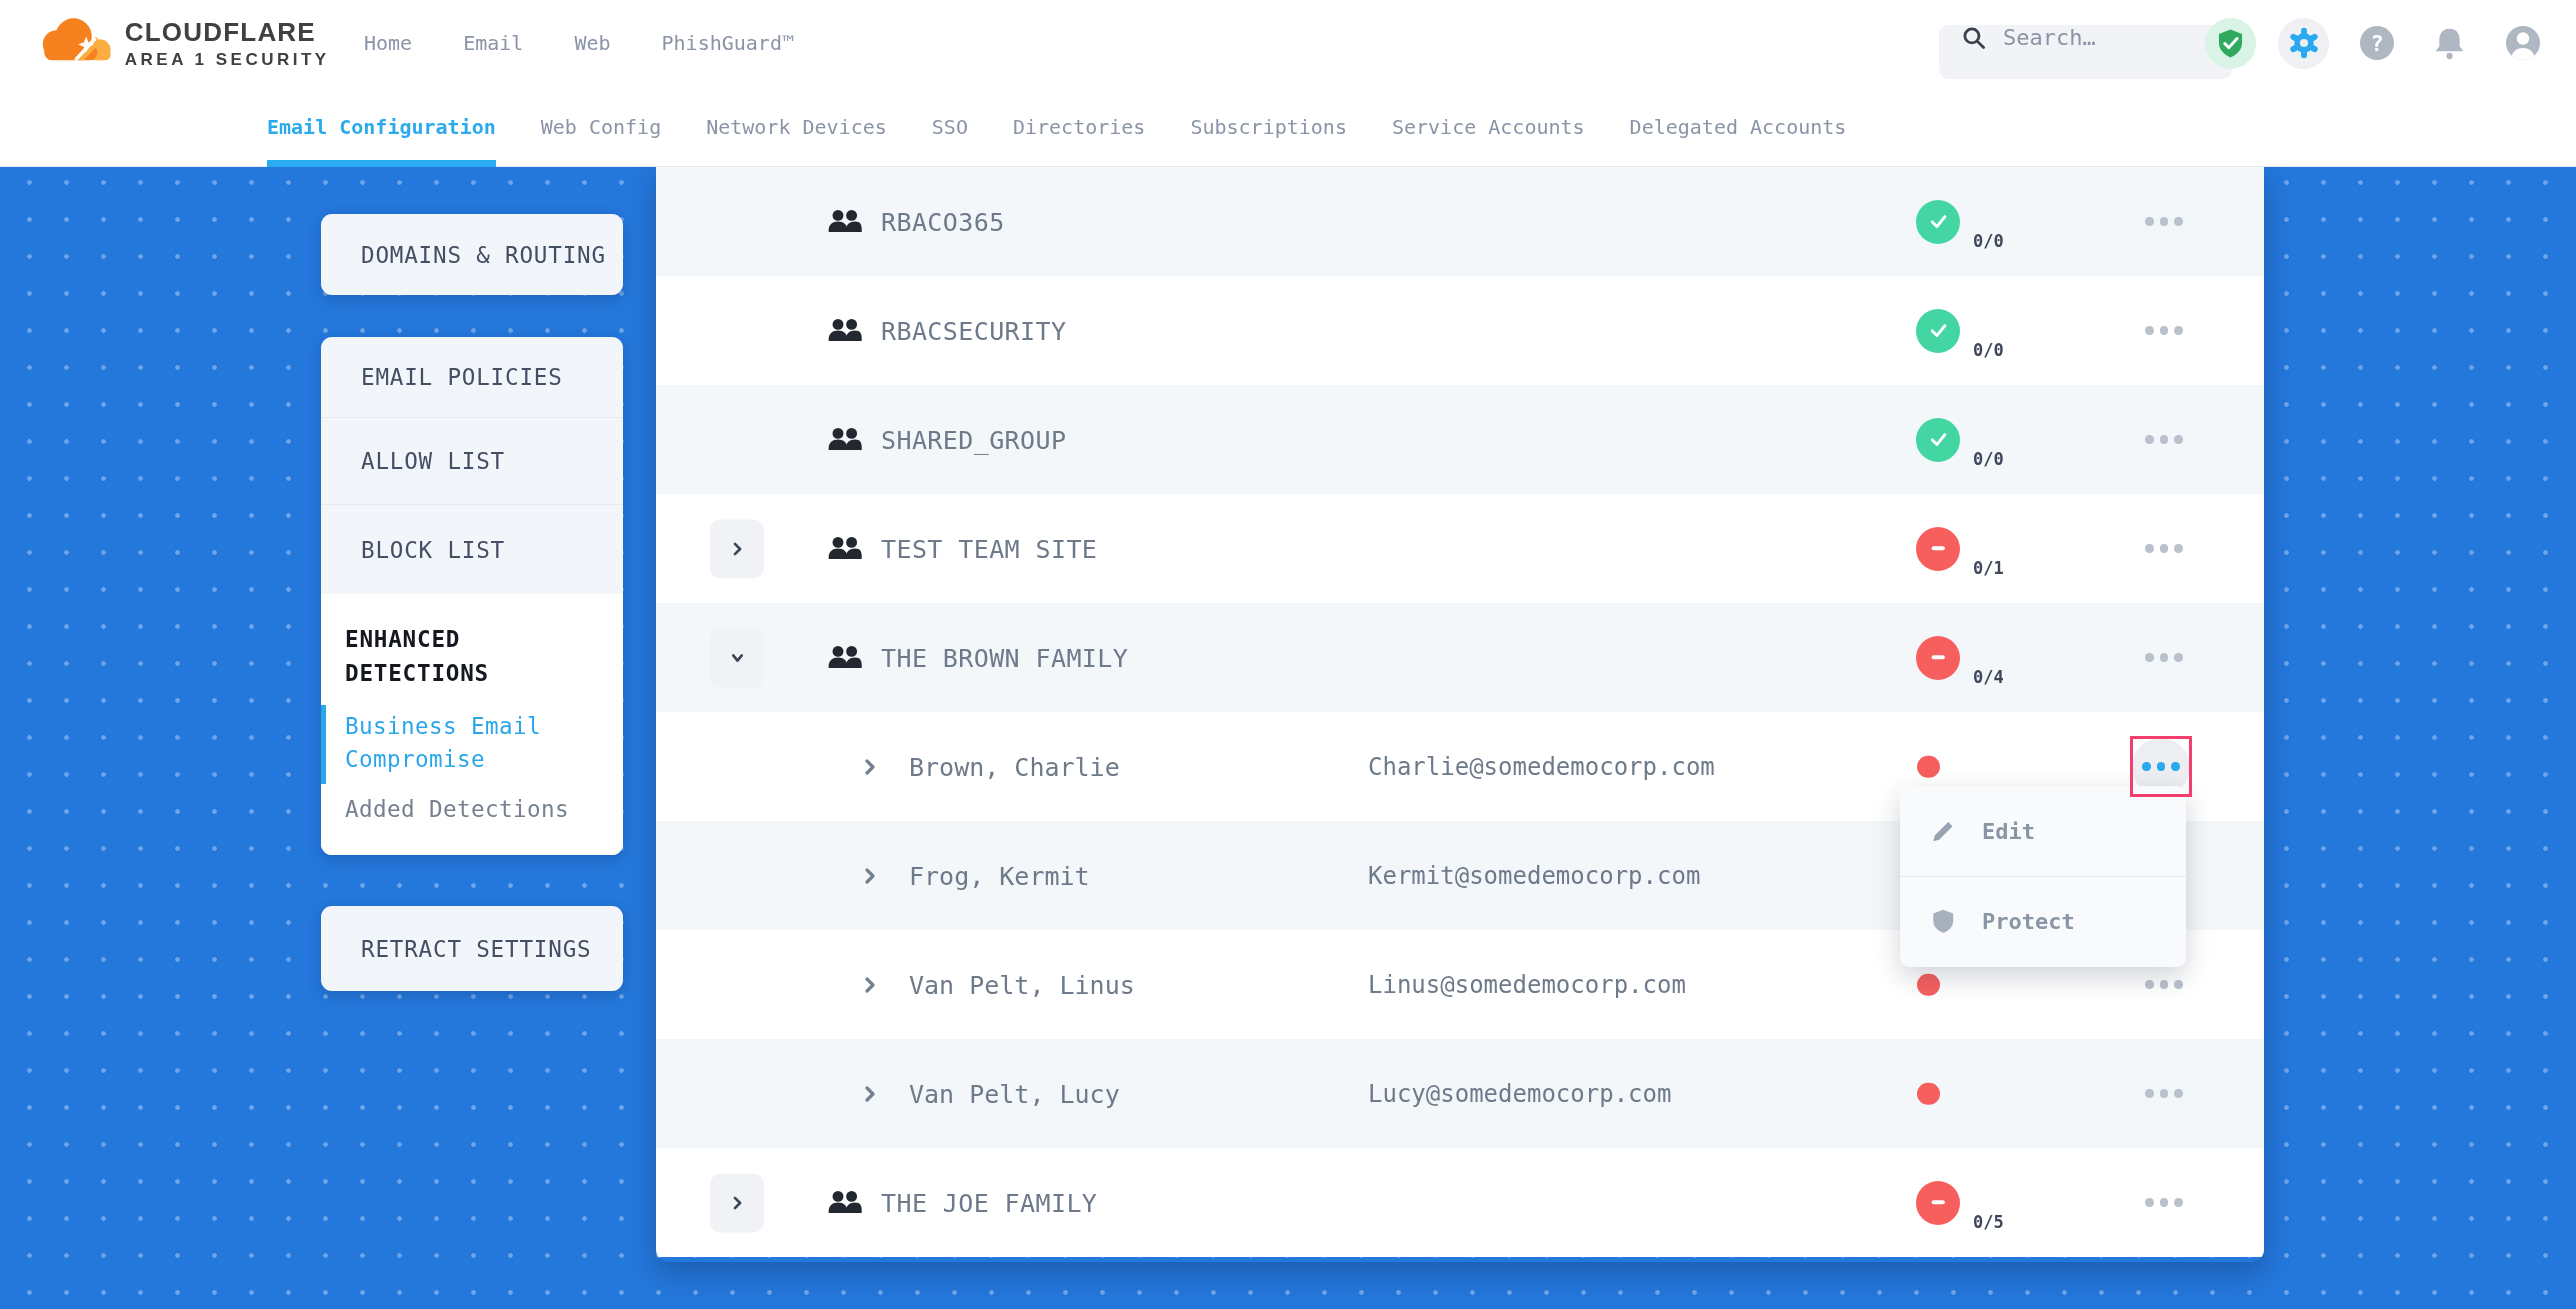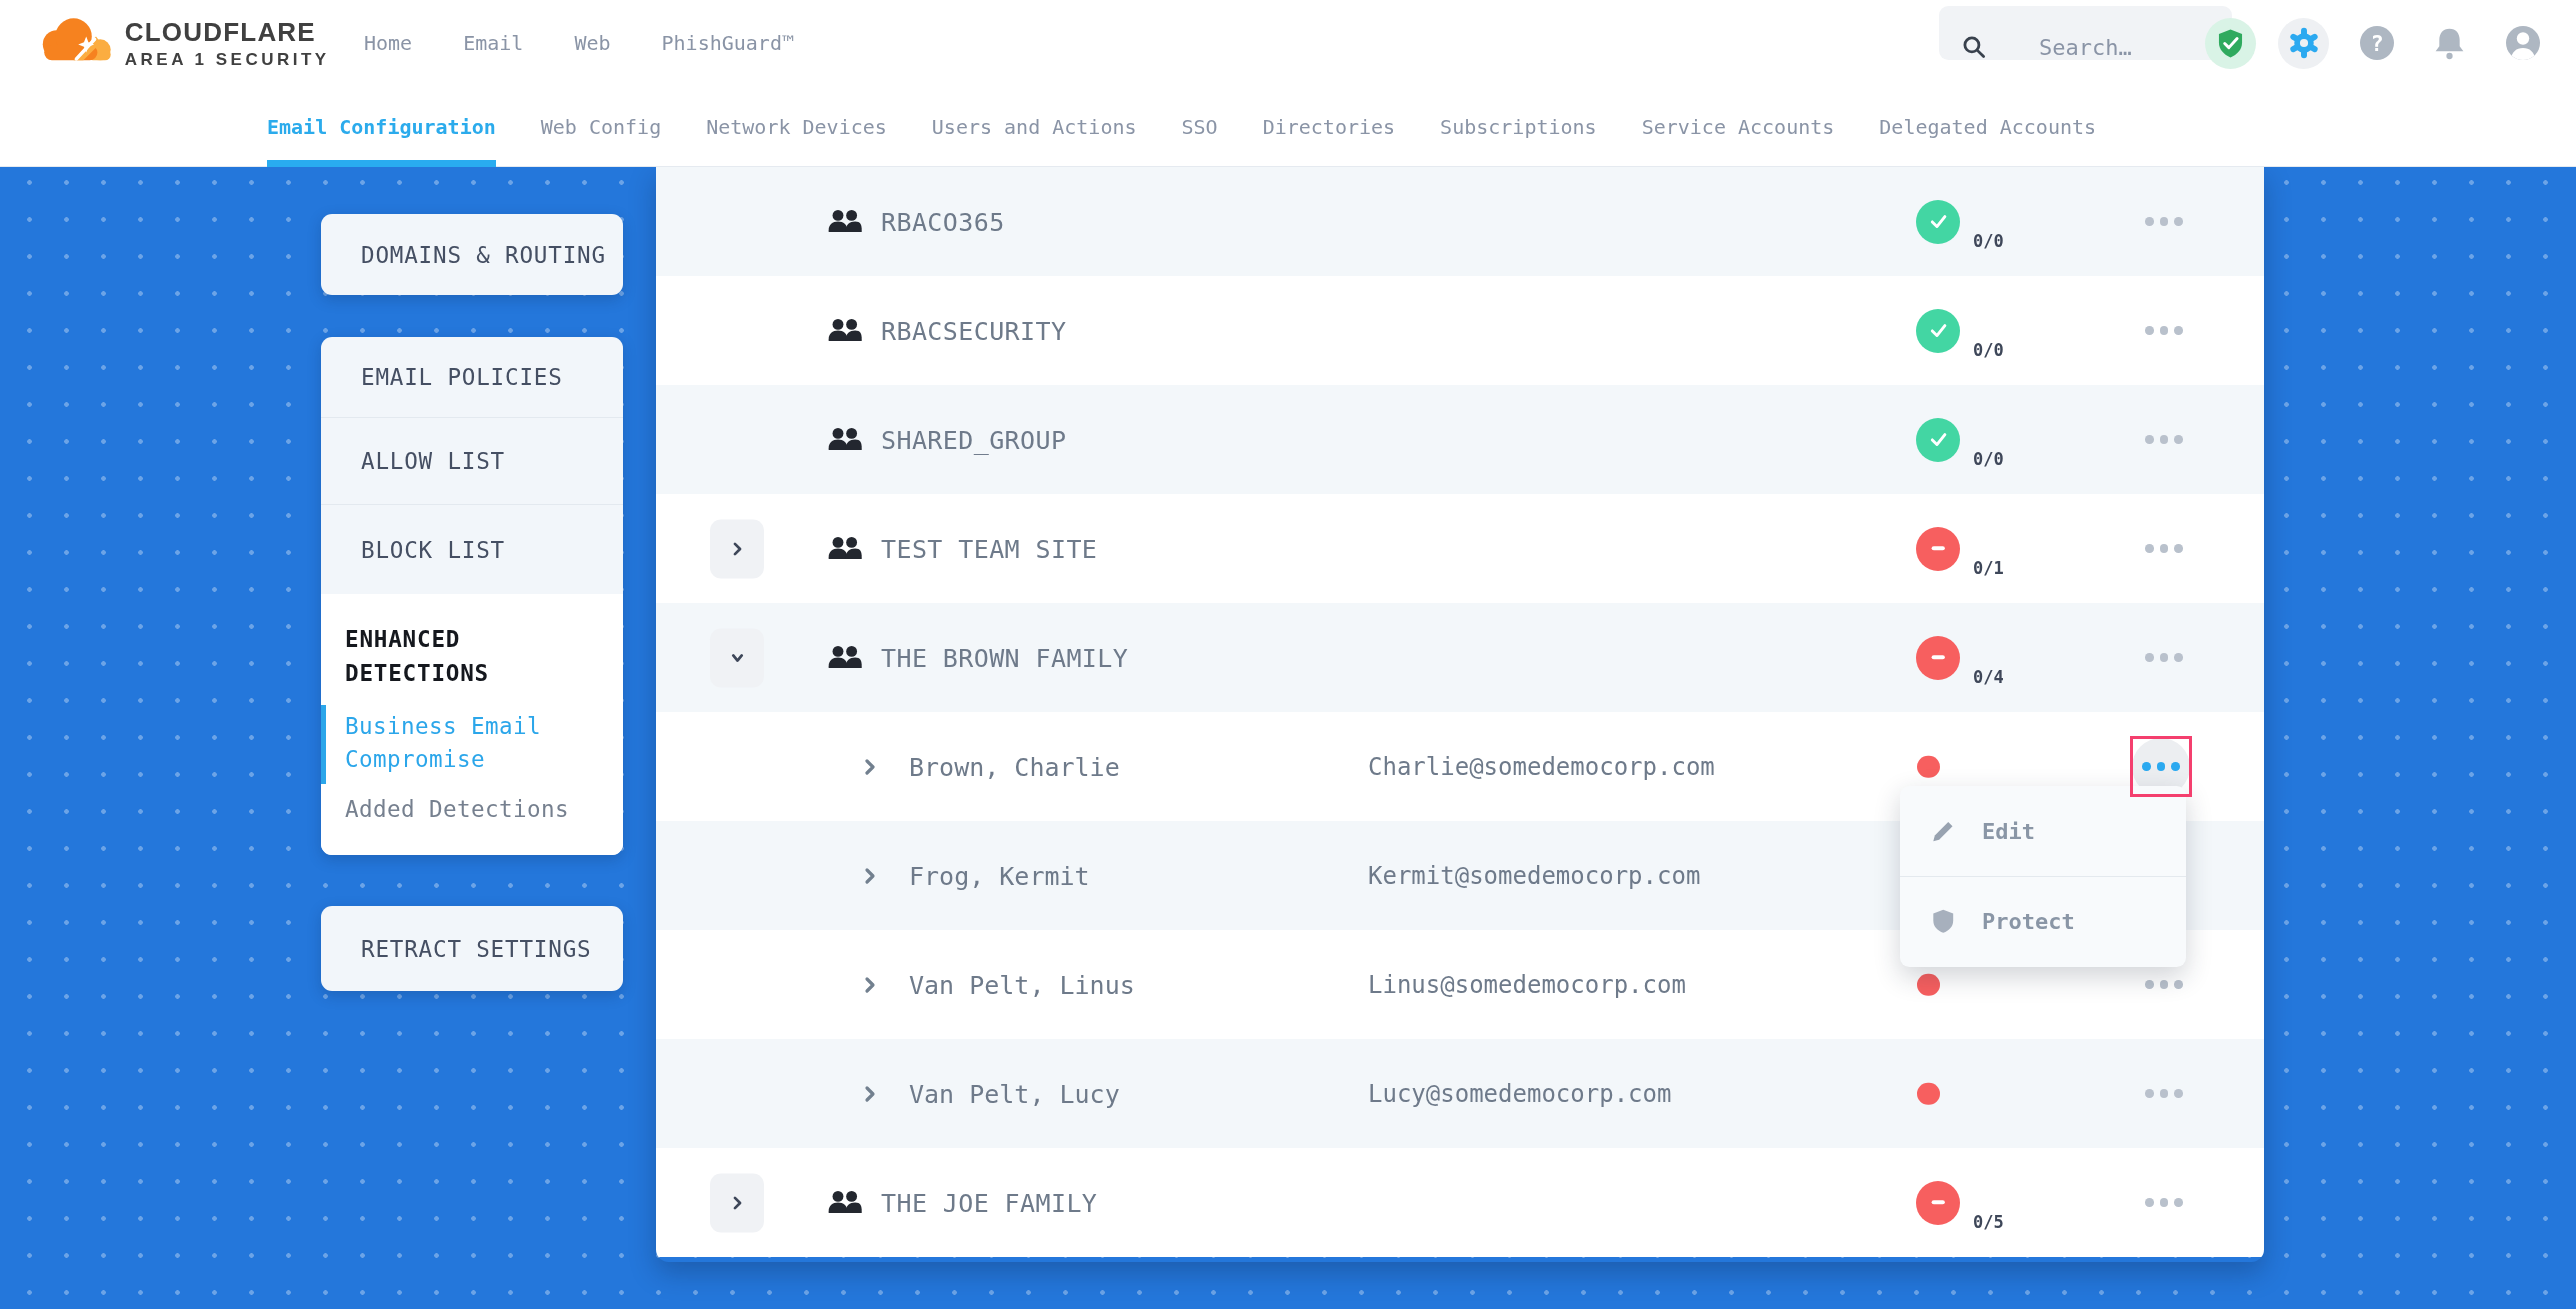"Search…" .search-box { align-items: flex-end -> flex-start; gap: 36px -> none; top: 6px -> 25px }
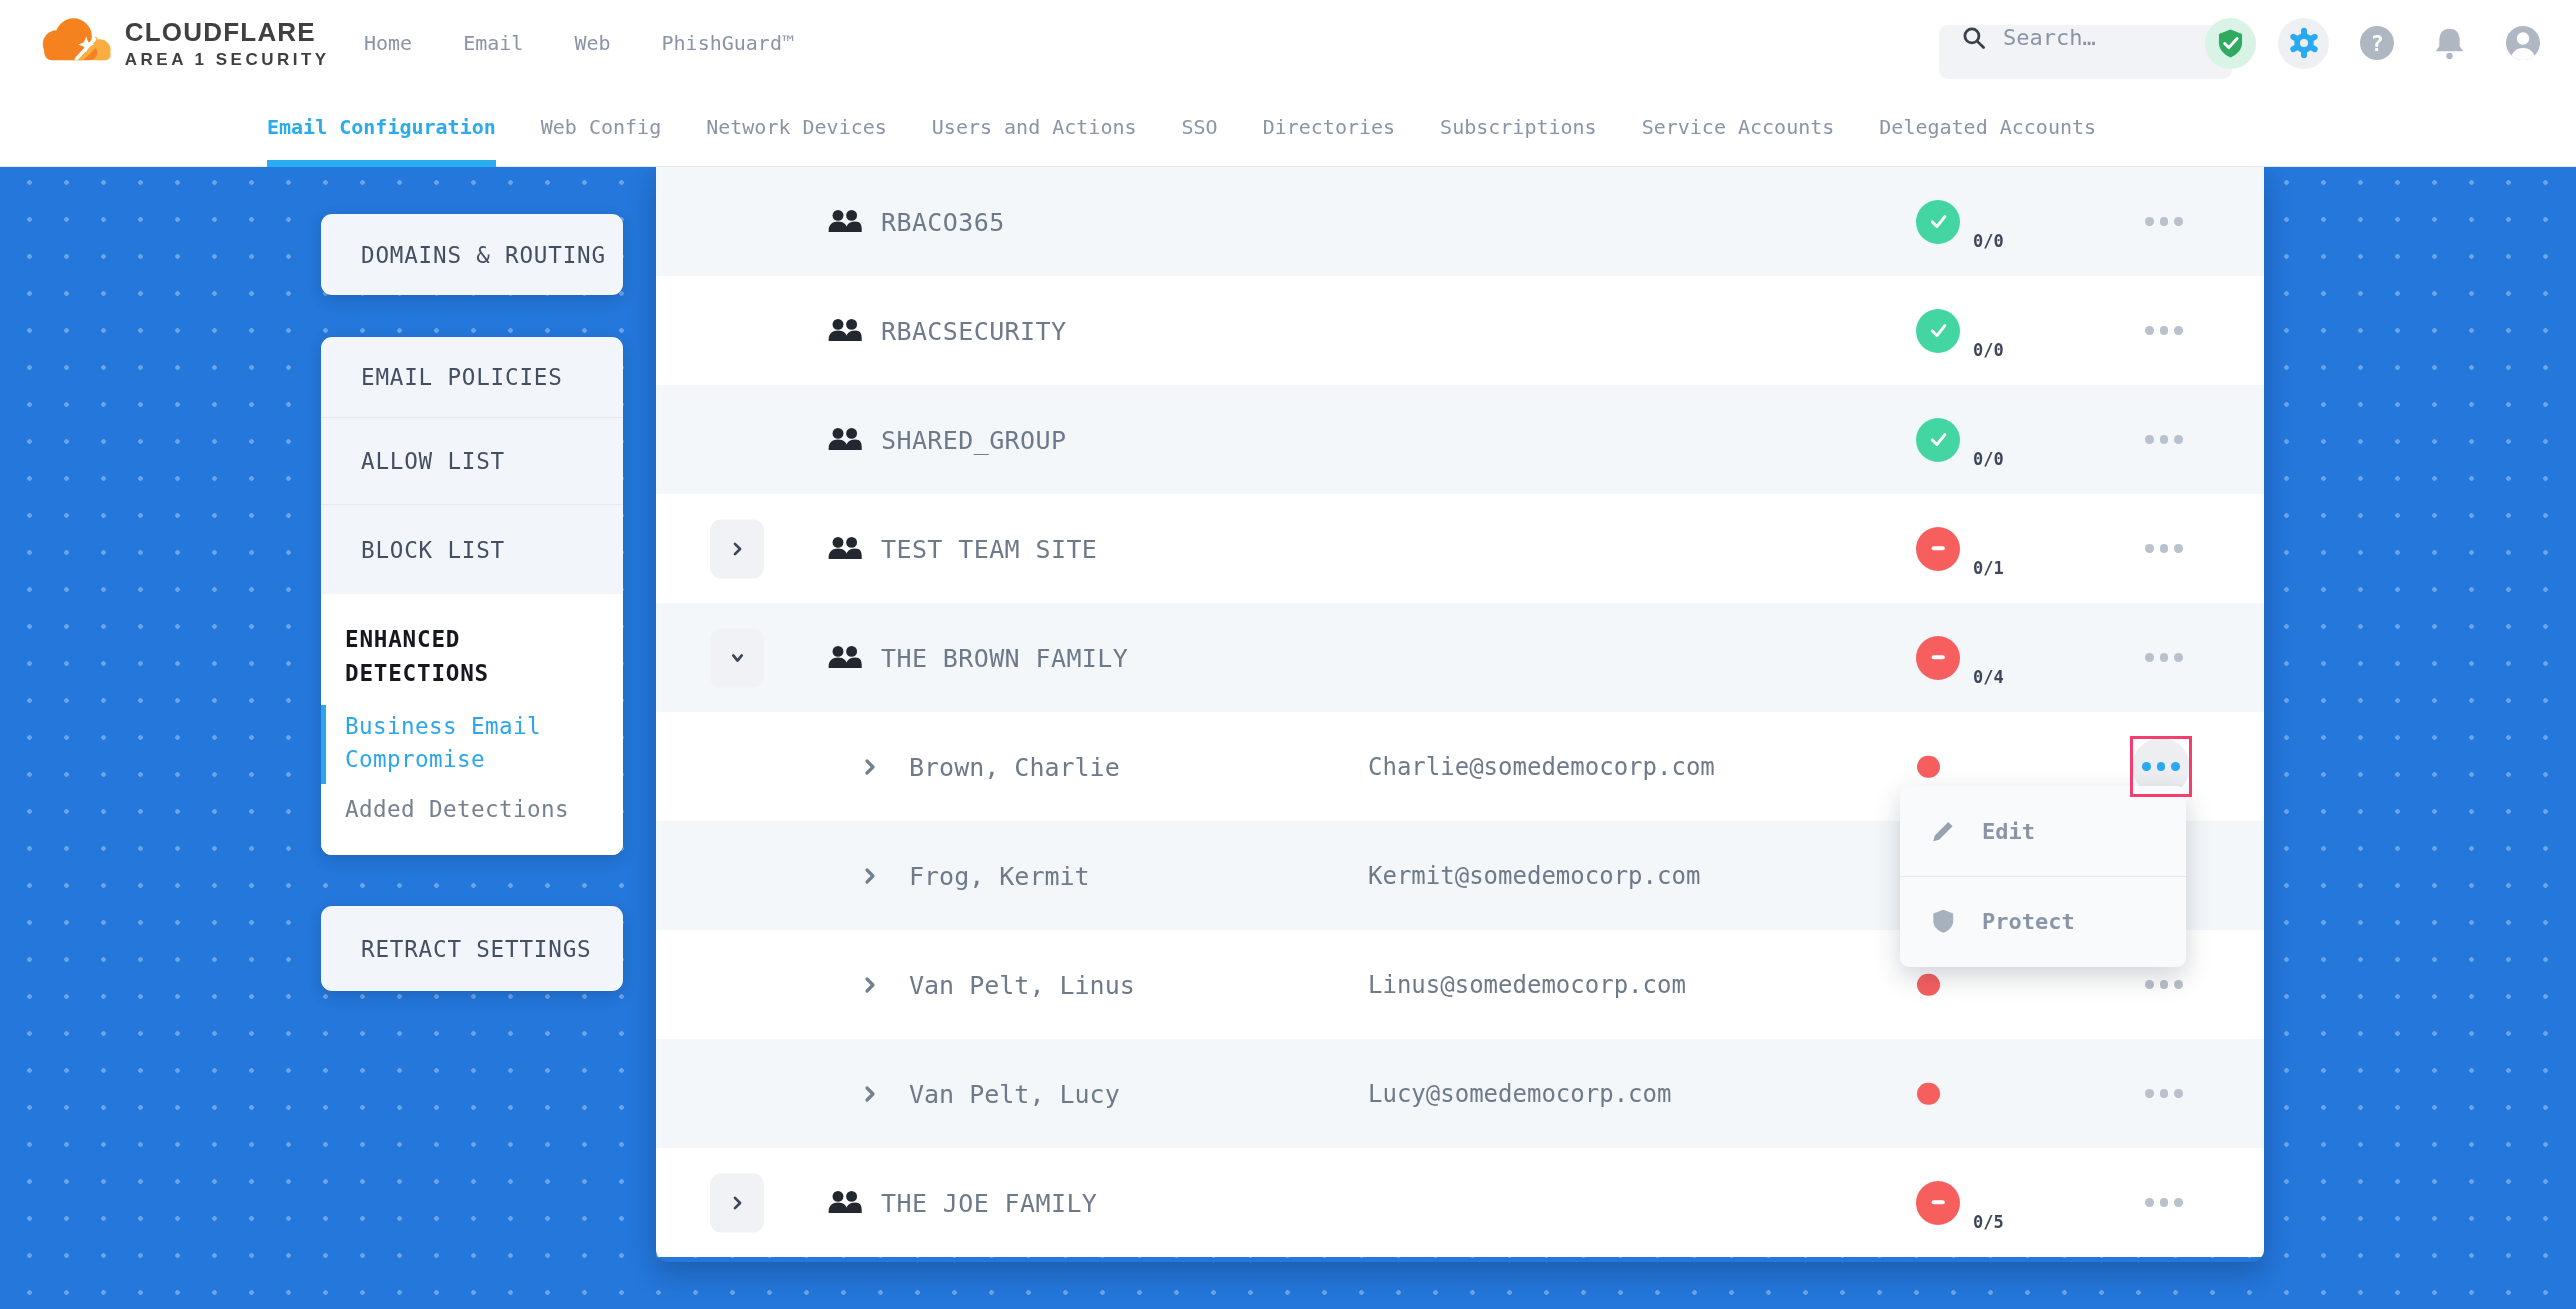"Users and Actions" div.tab { html: <div>Users and Actions</div> -> none }
